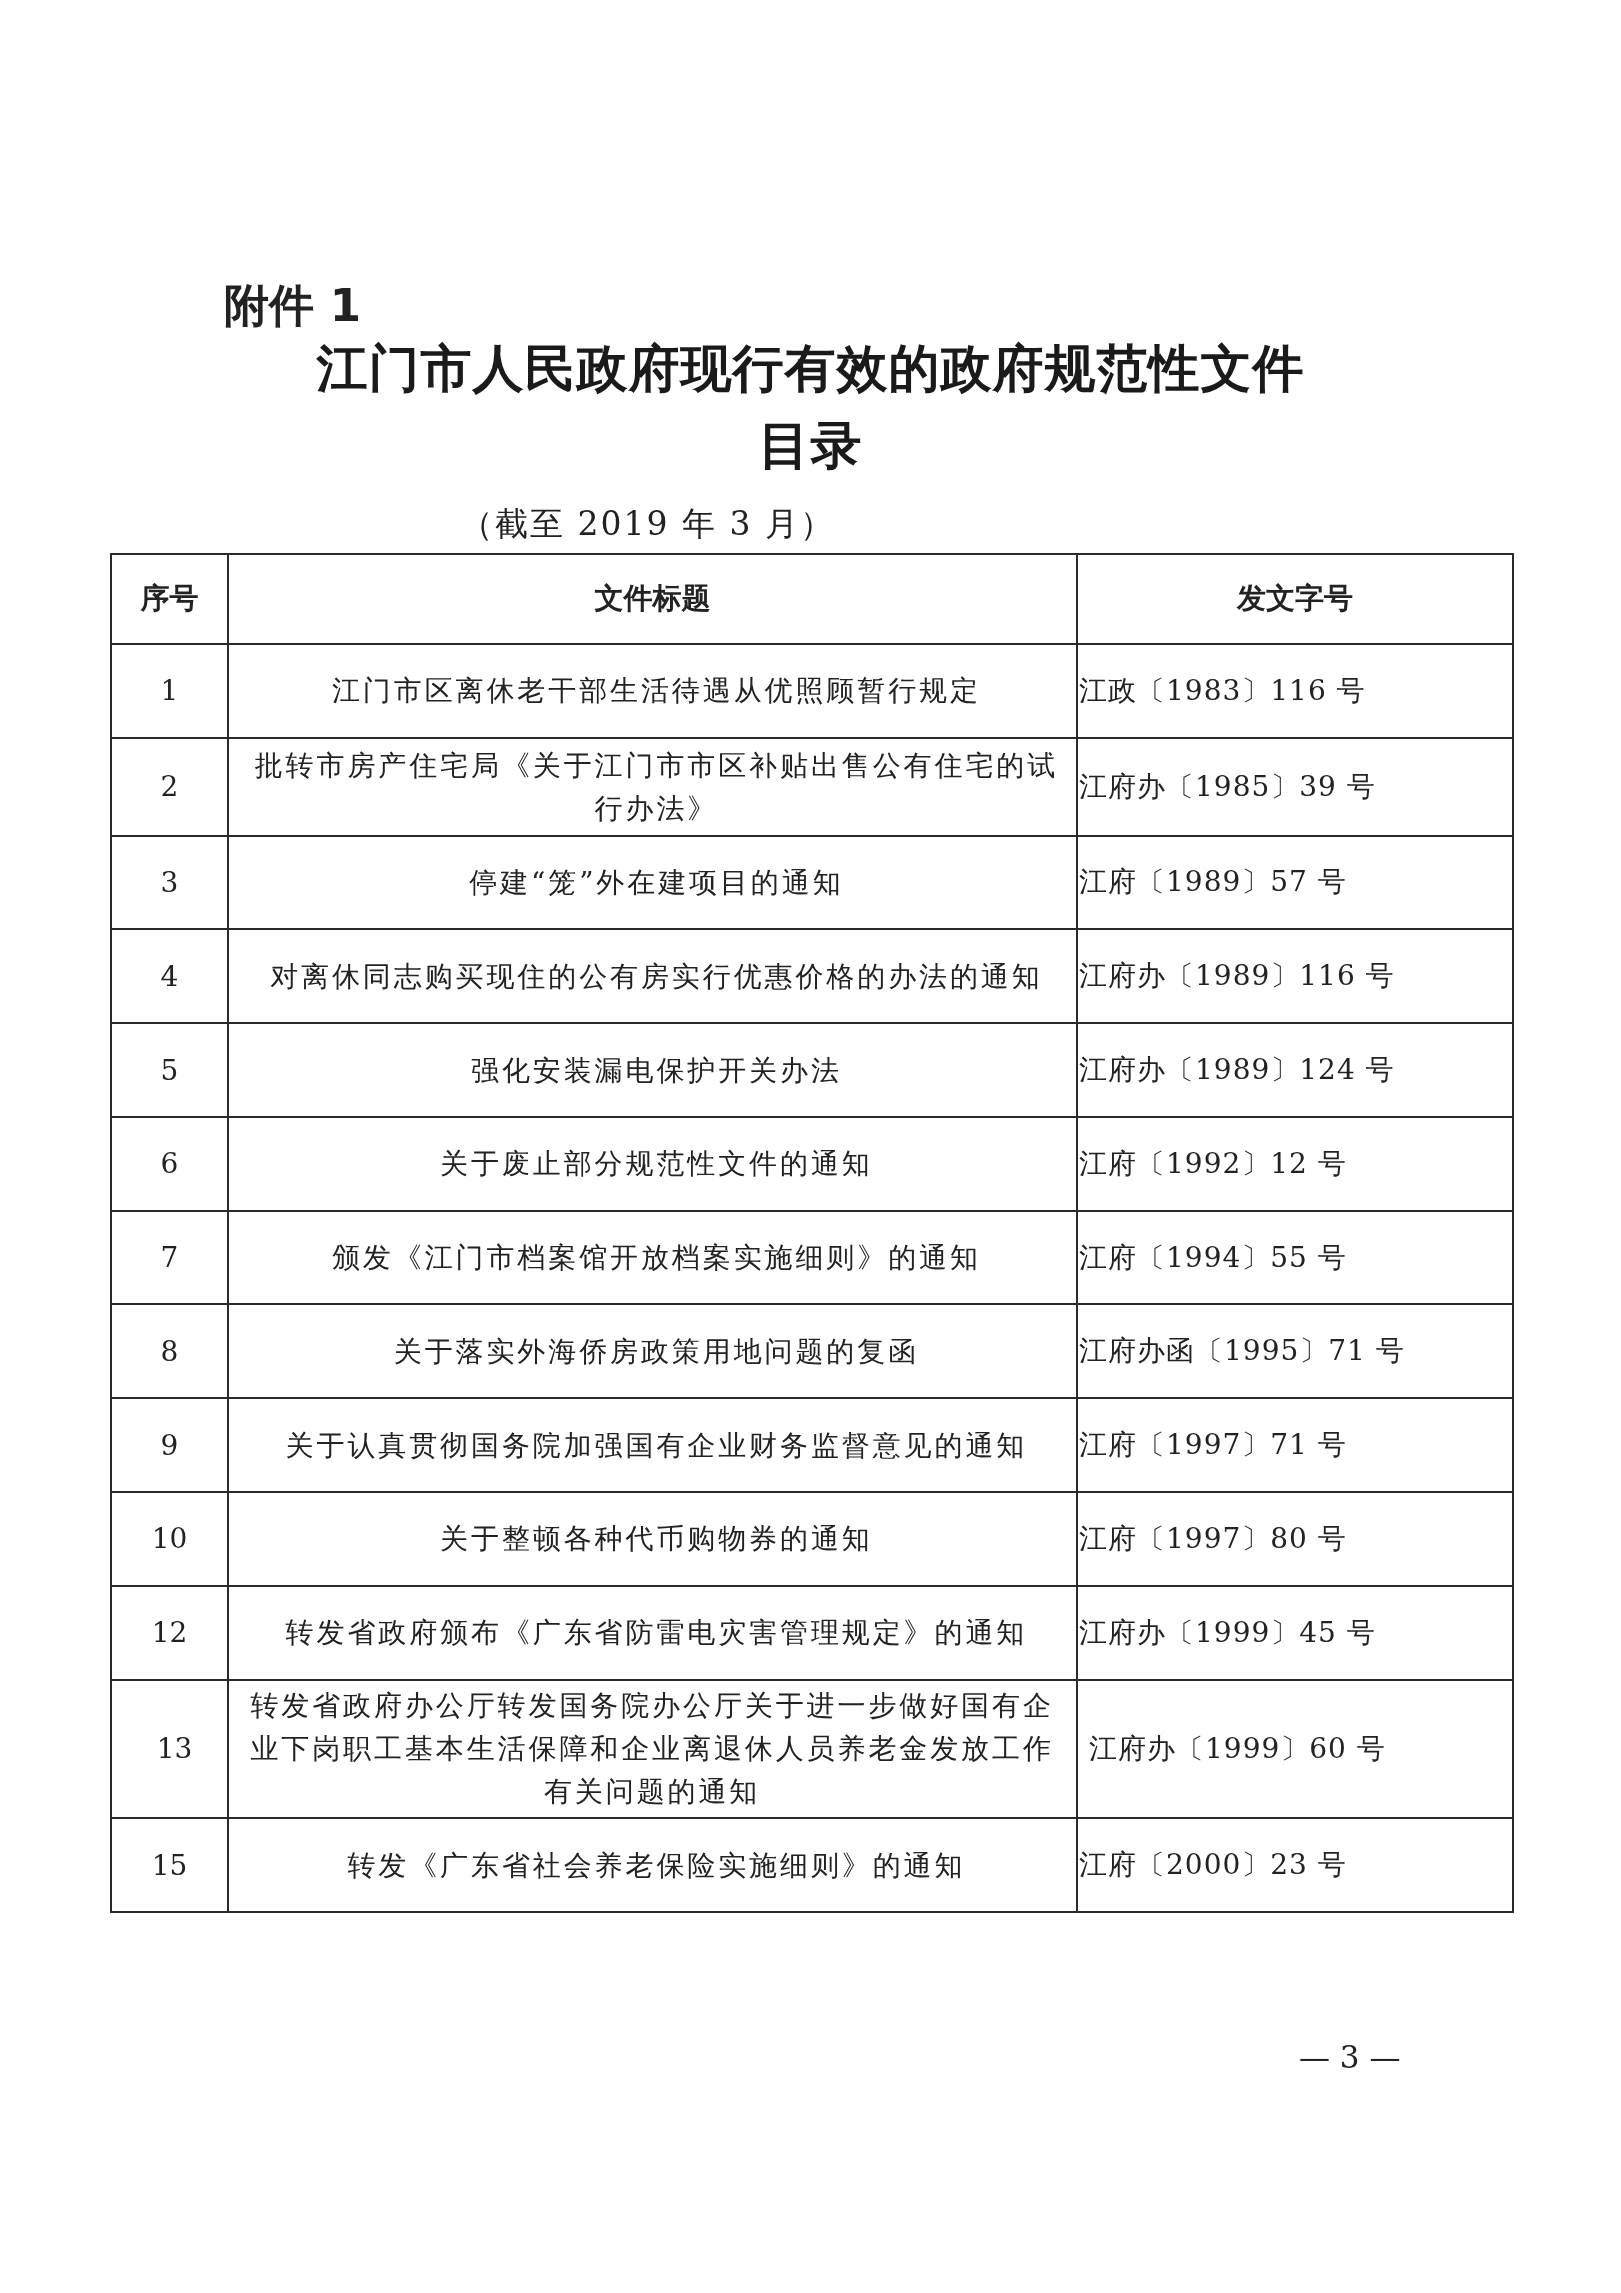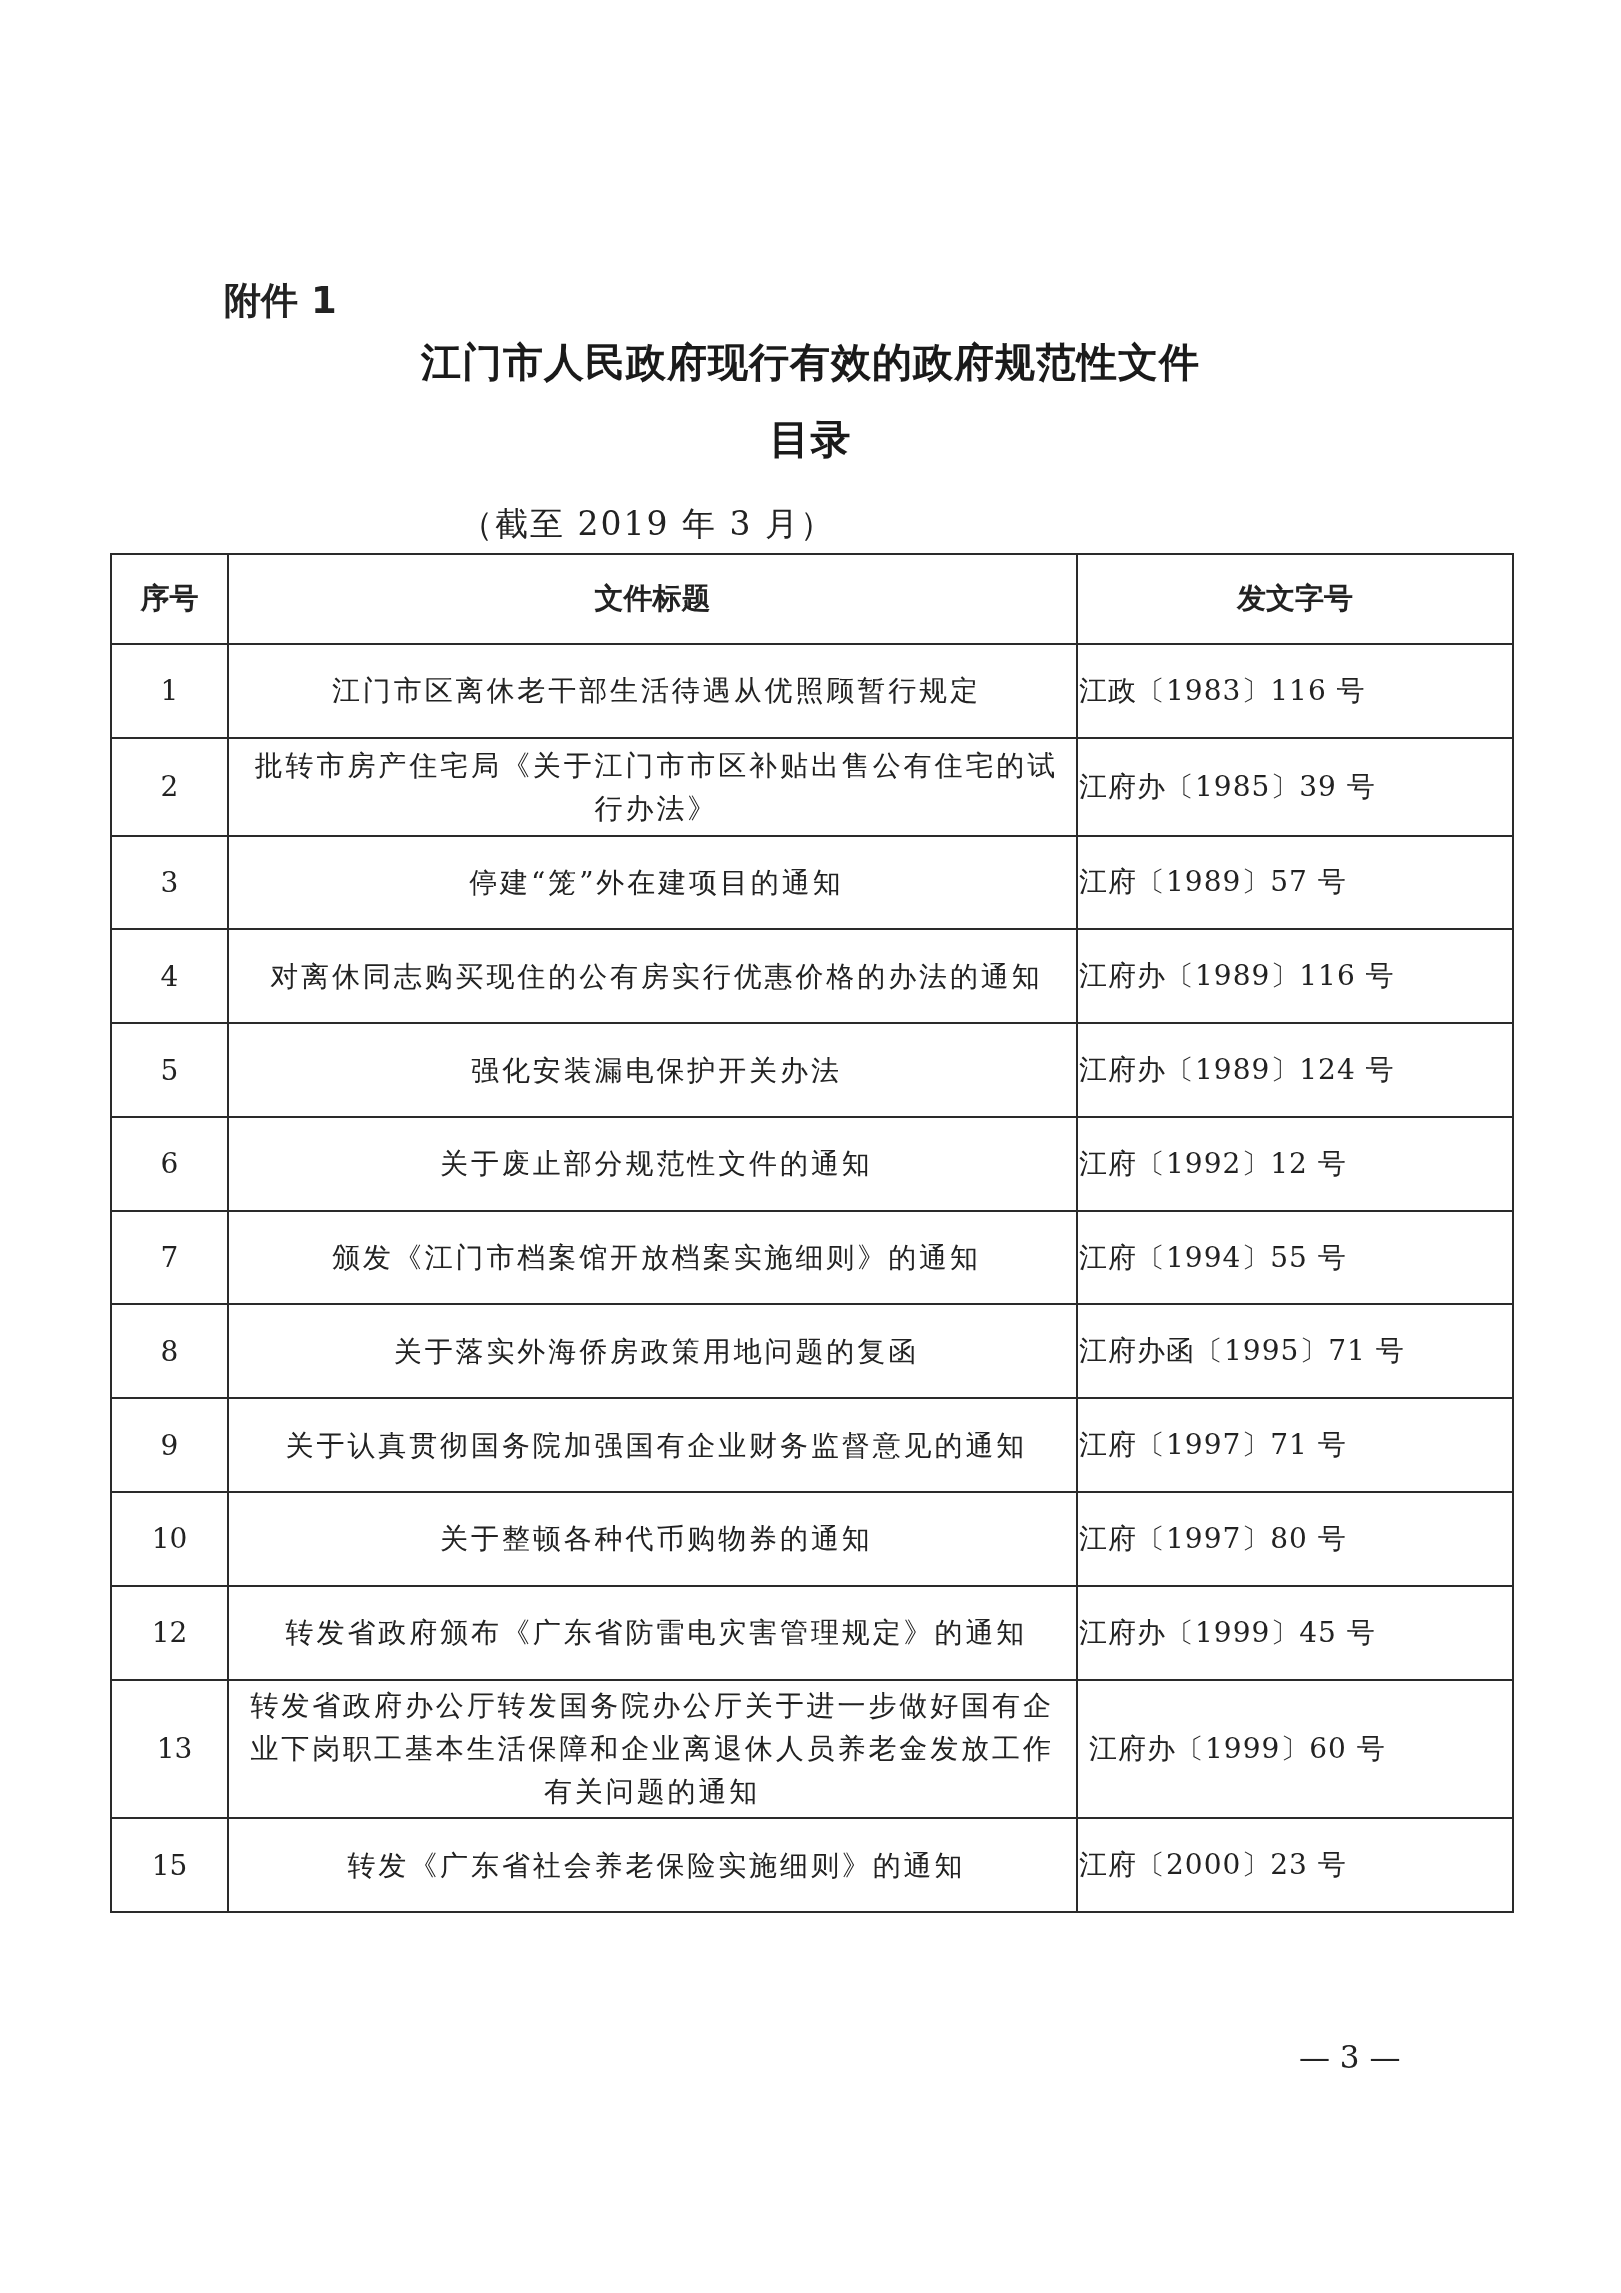"附件 1" .attachment { font-size: 37px -> 45px }
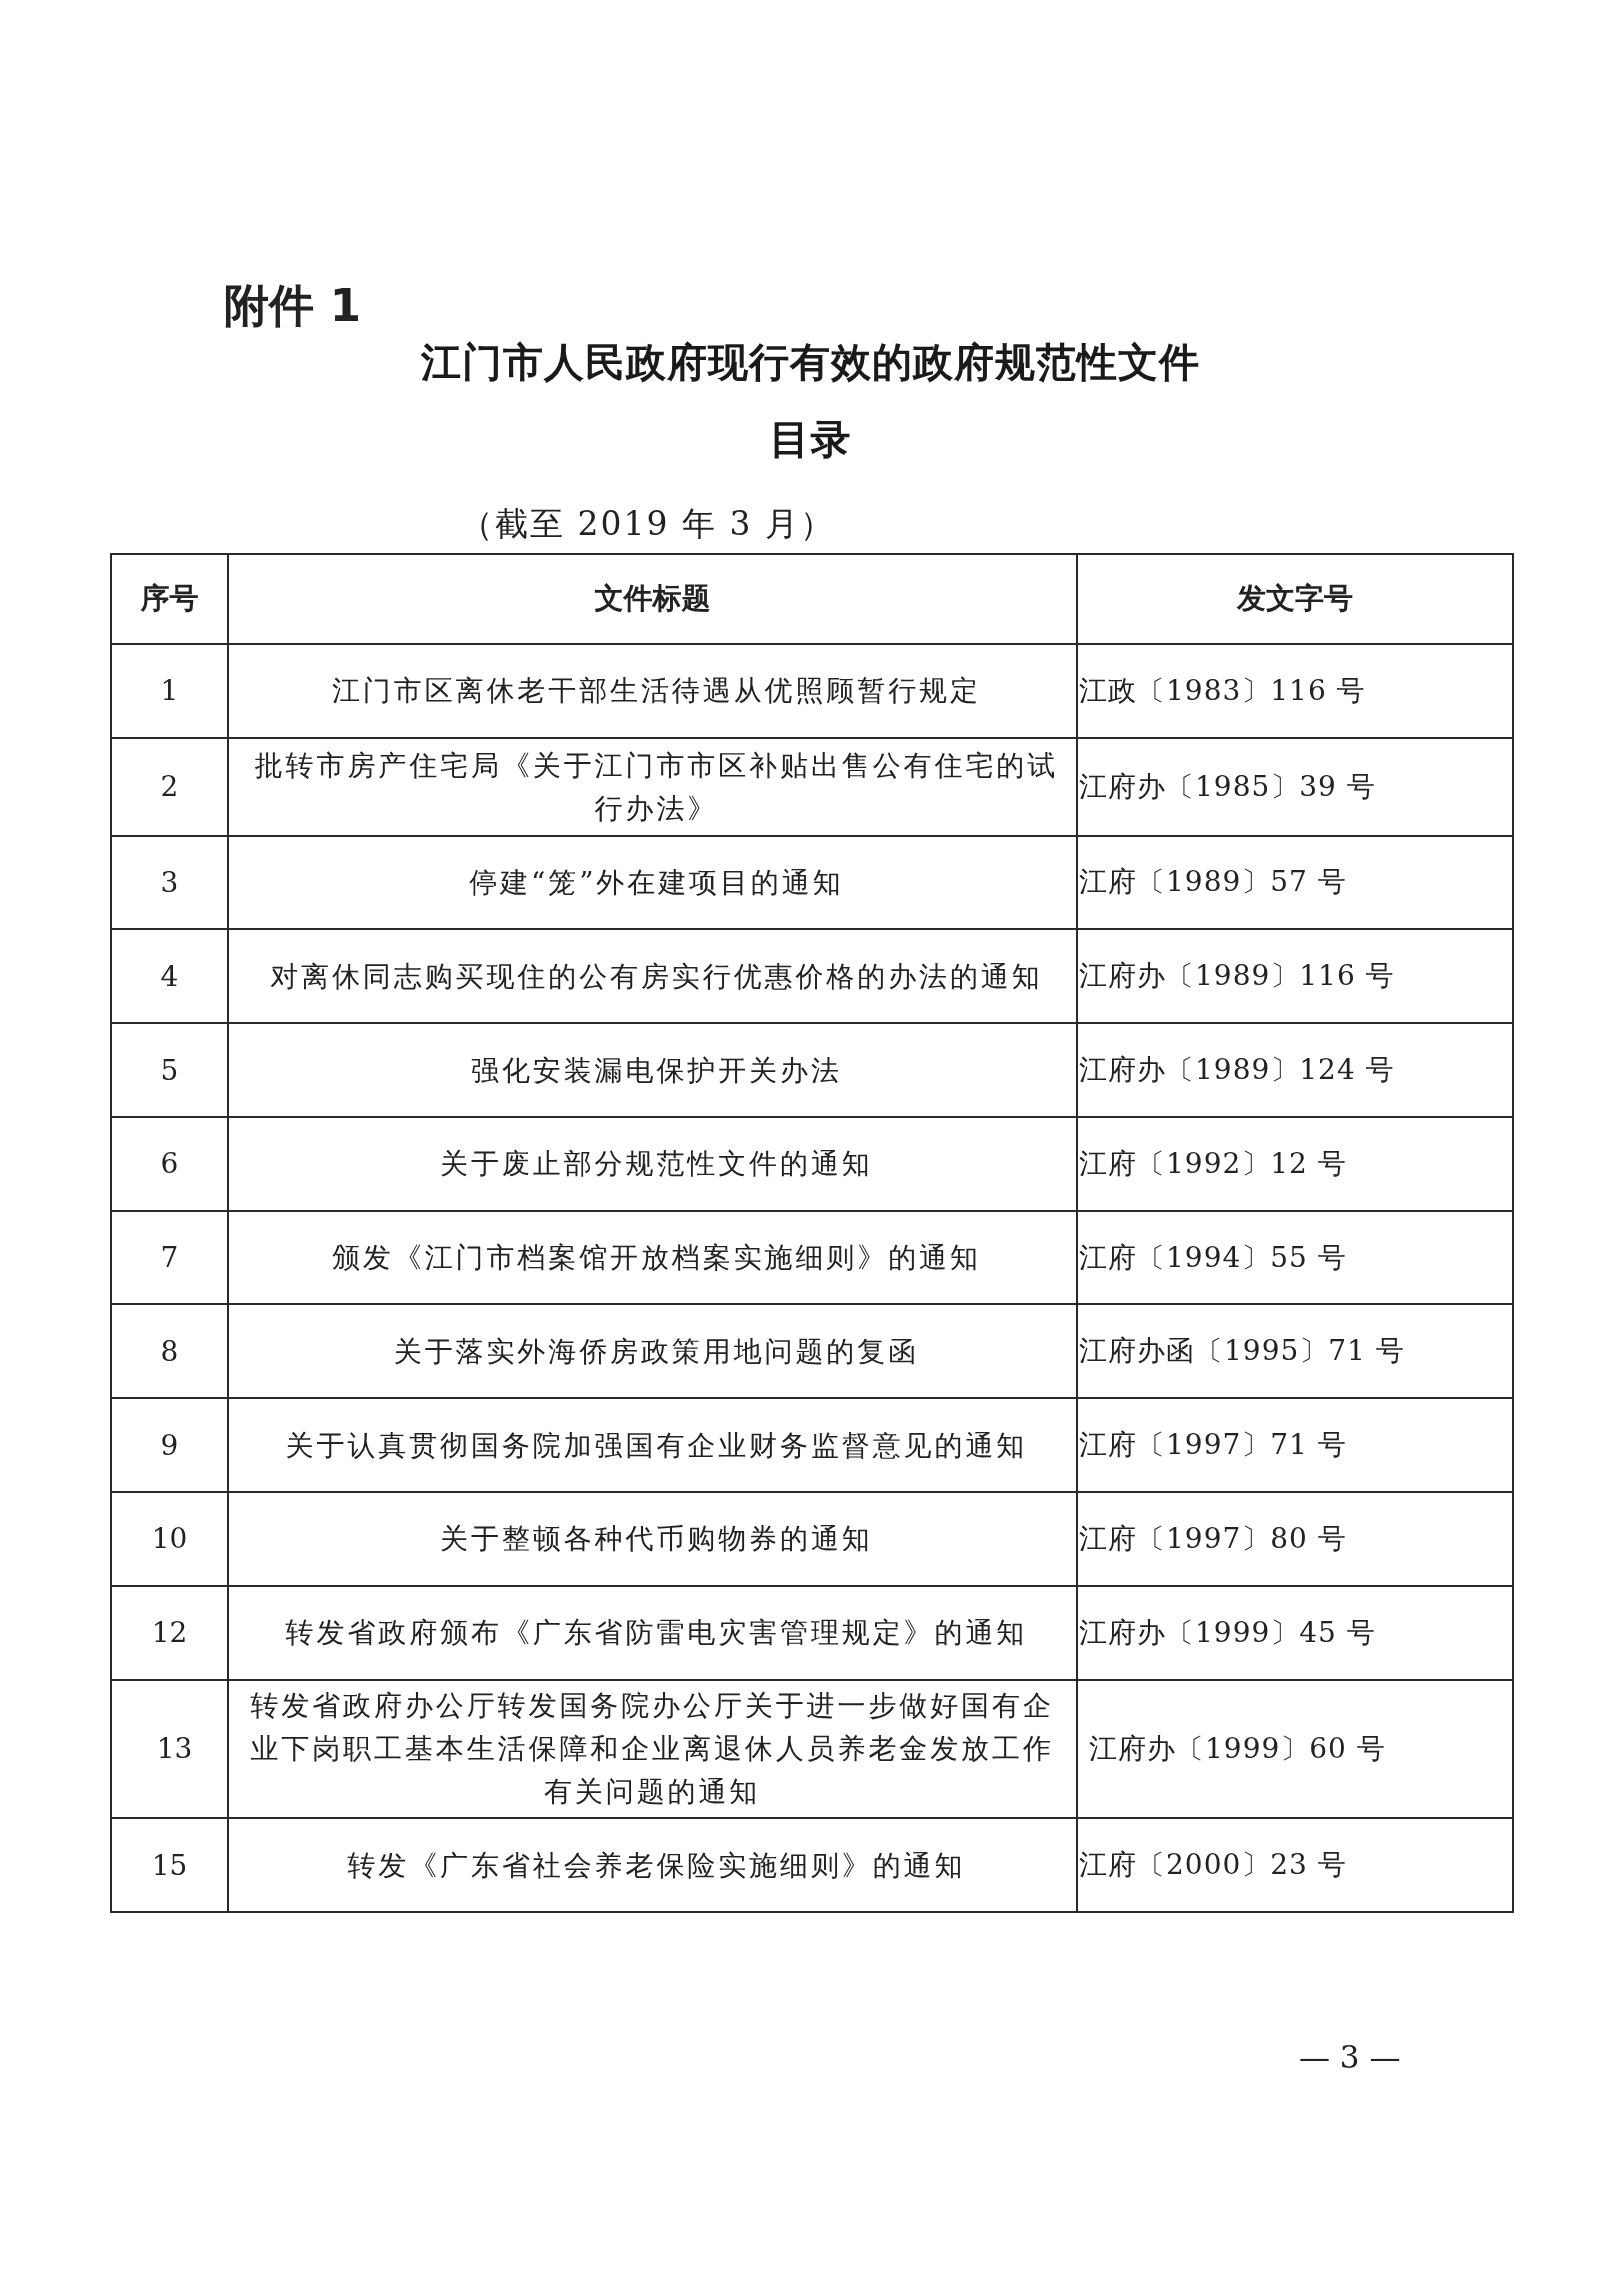"江门市人民政府现行有效的政府规范性文件" .title { font-size: 40px -> 51px }
